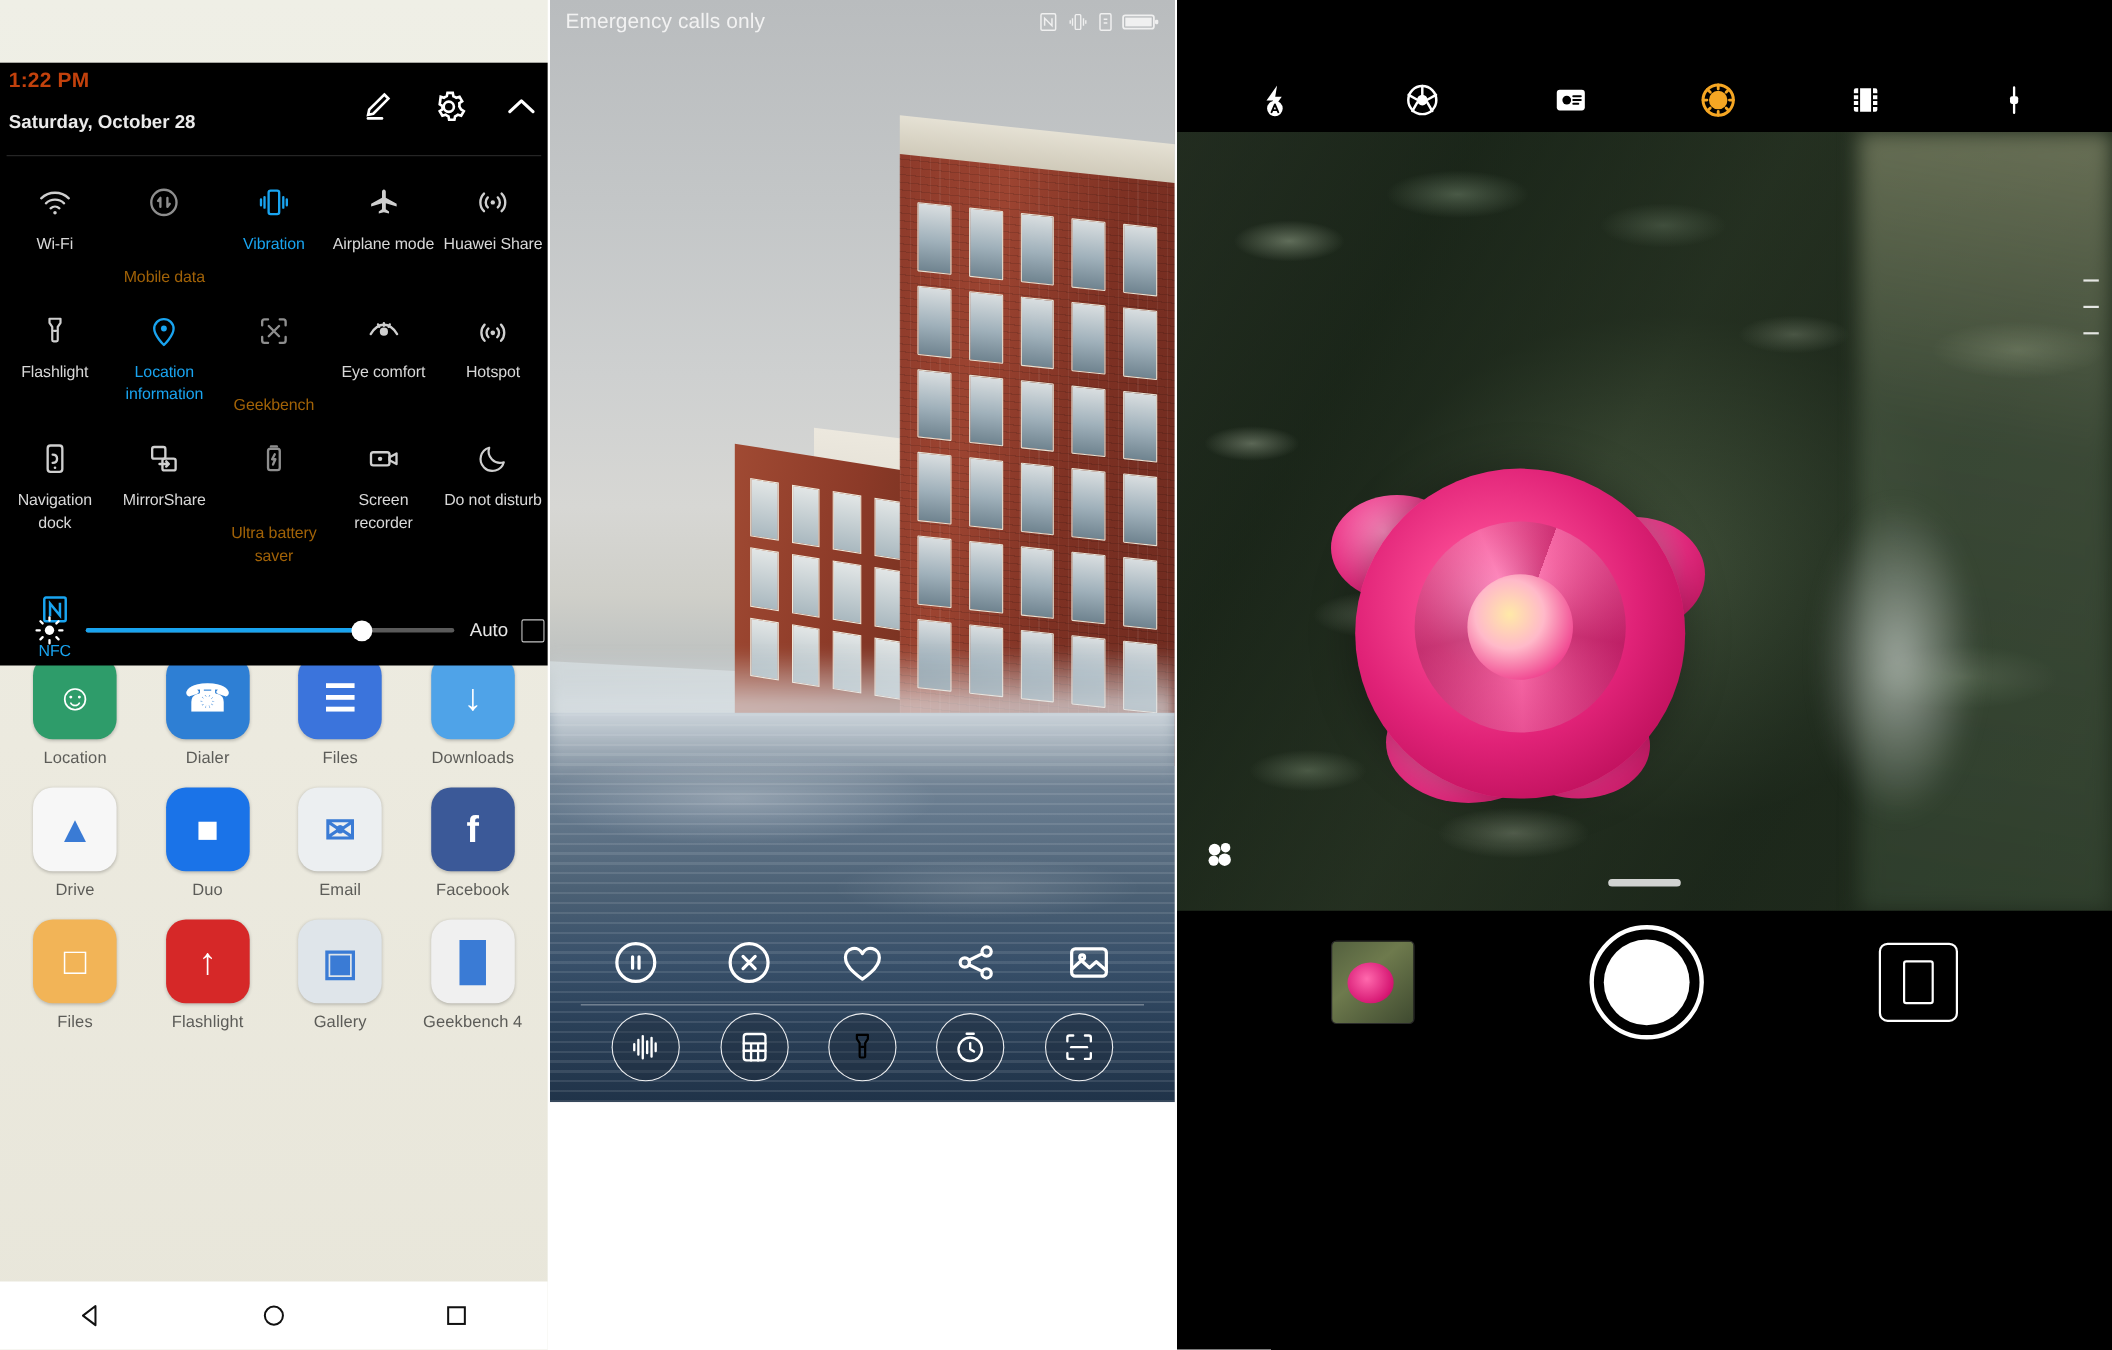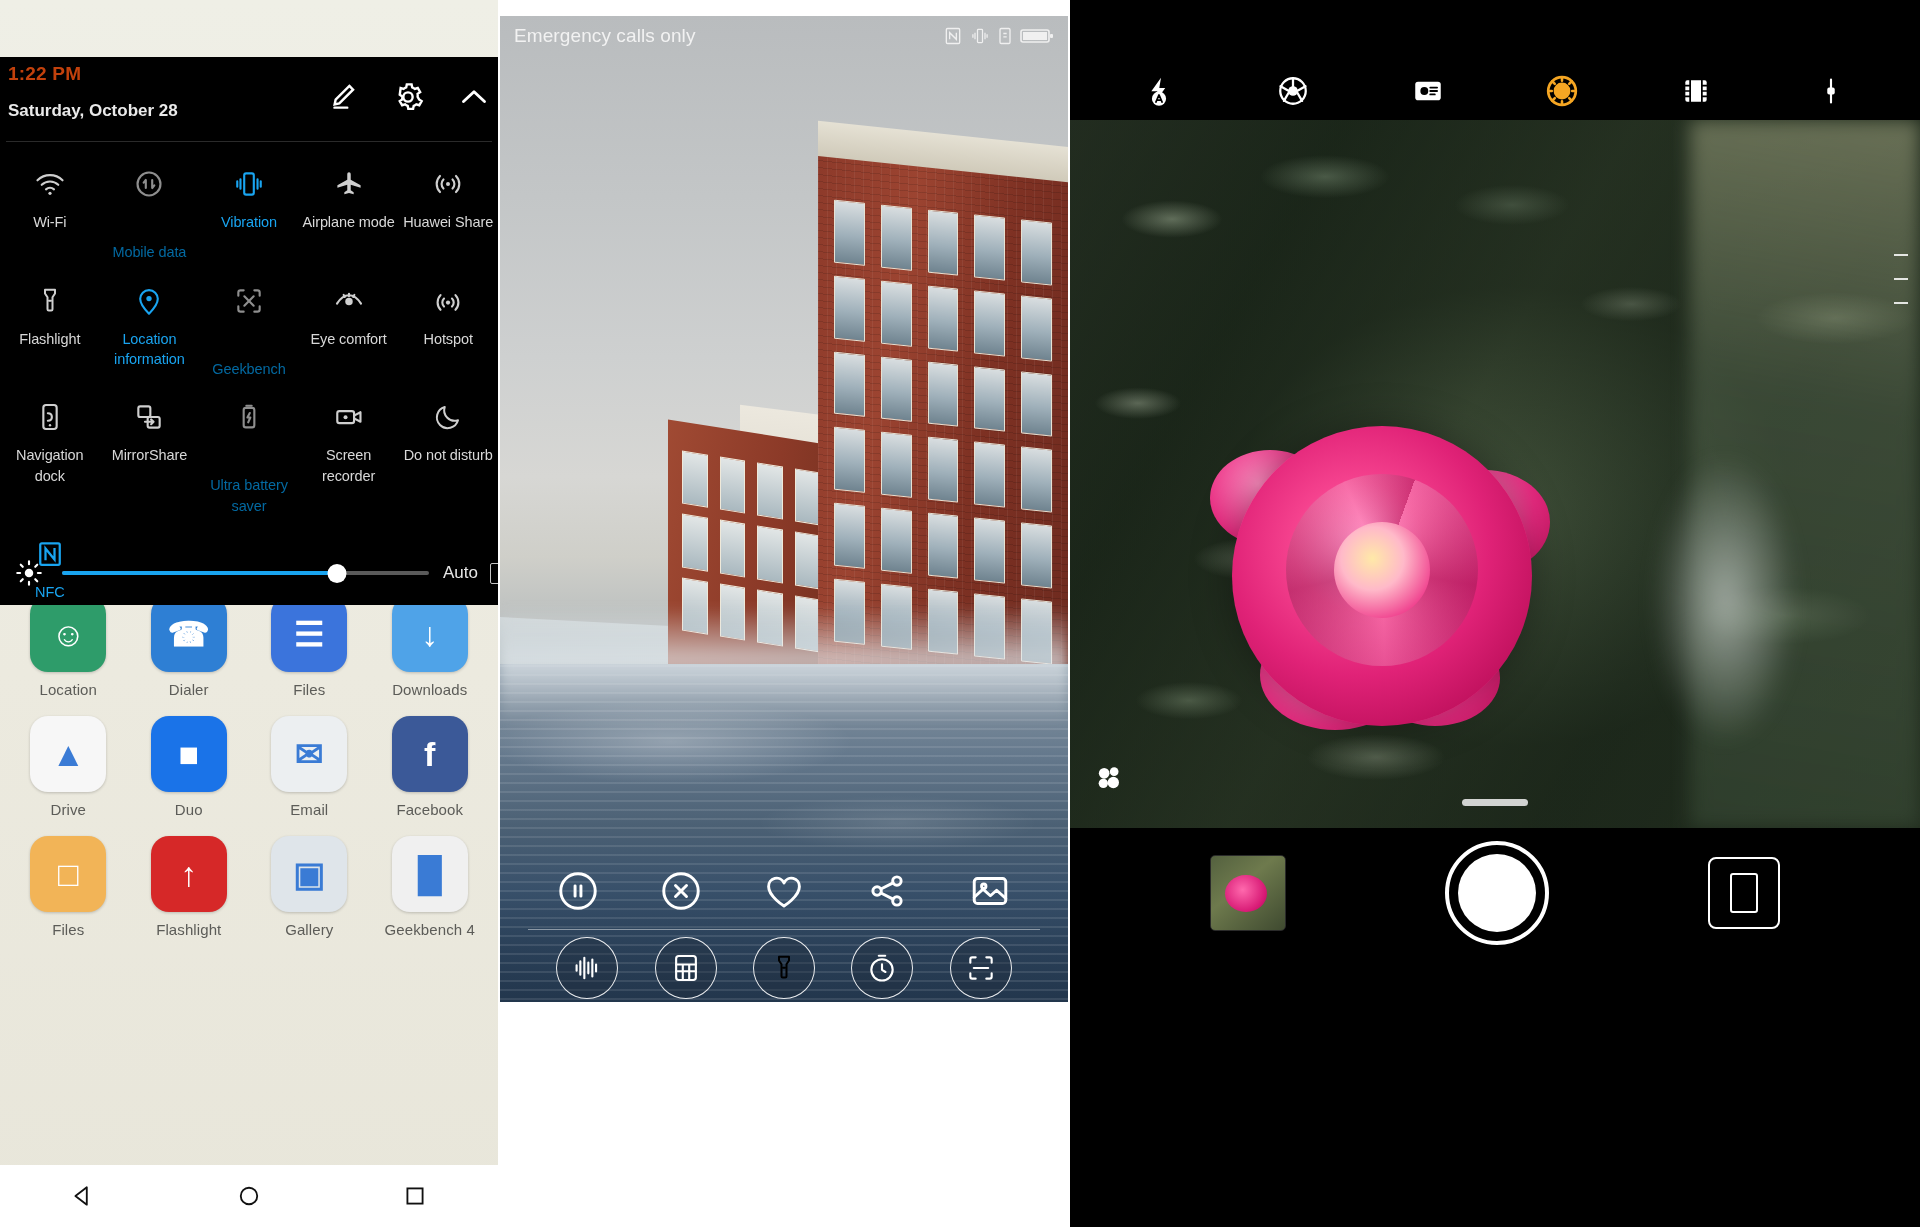"Emergency calls only" .panel-lock { top: 16px -> 0 }
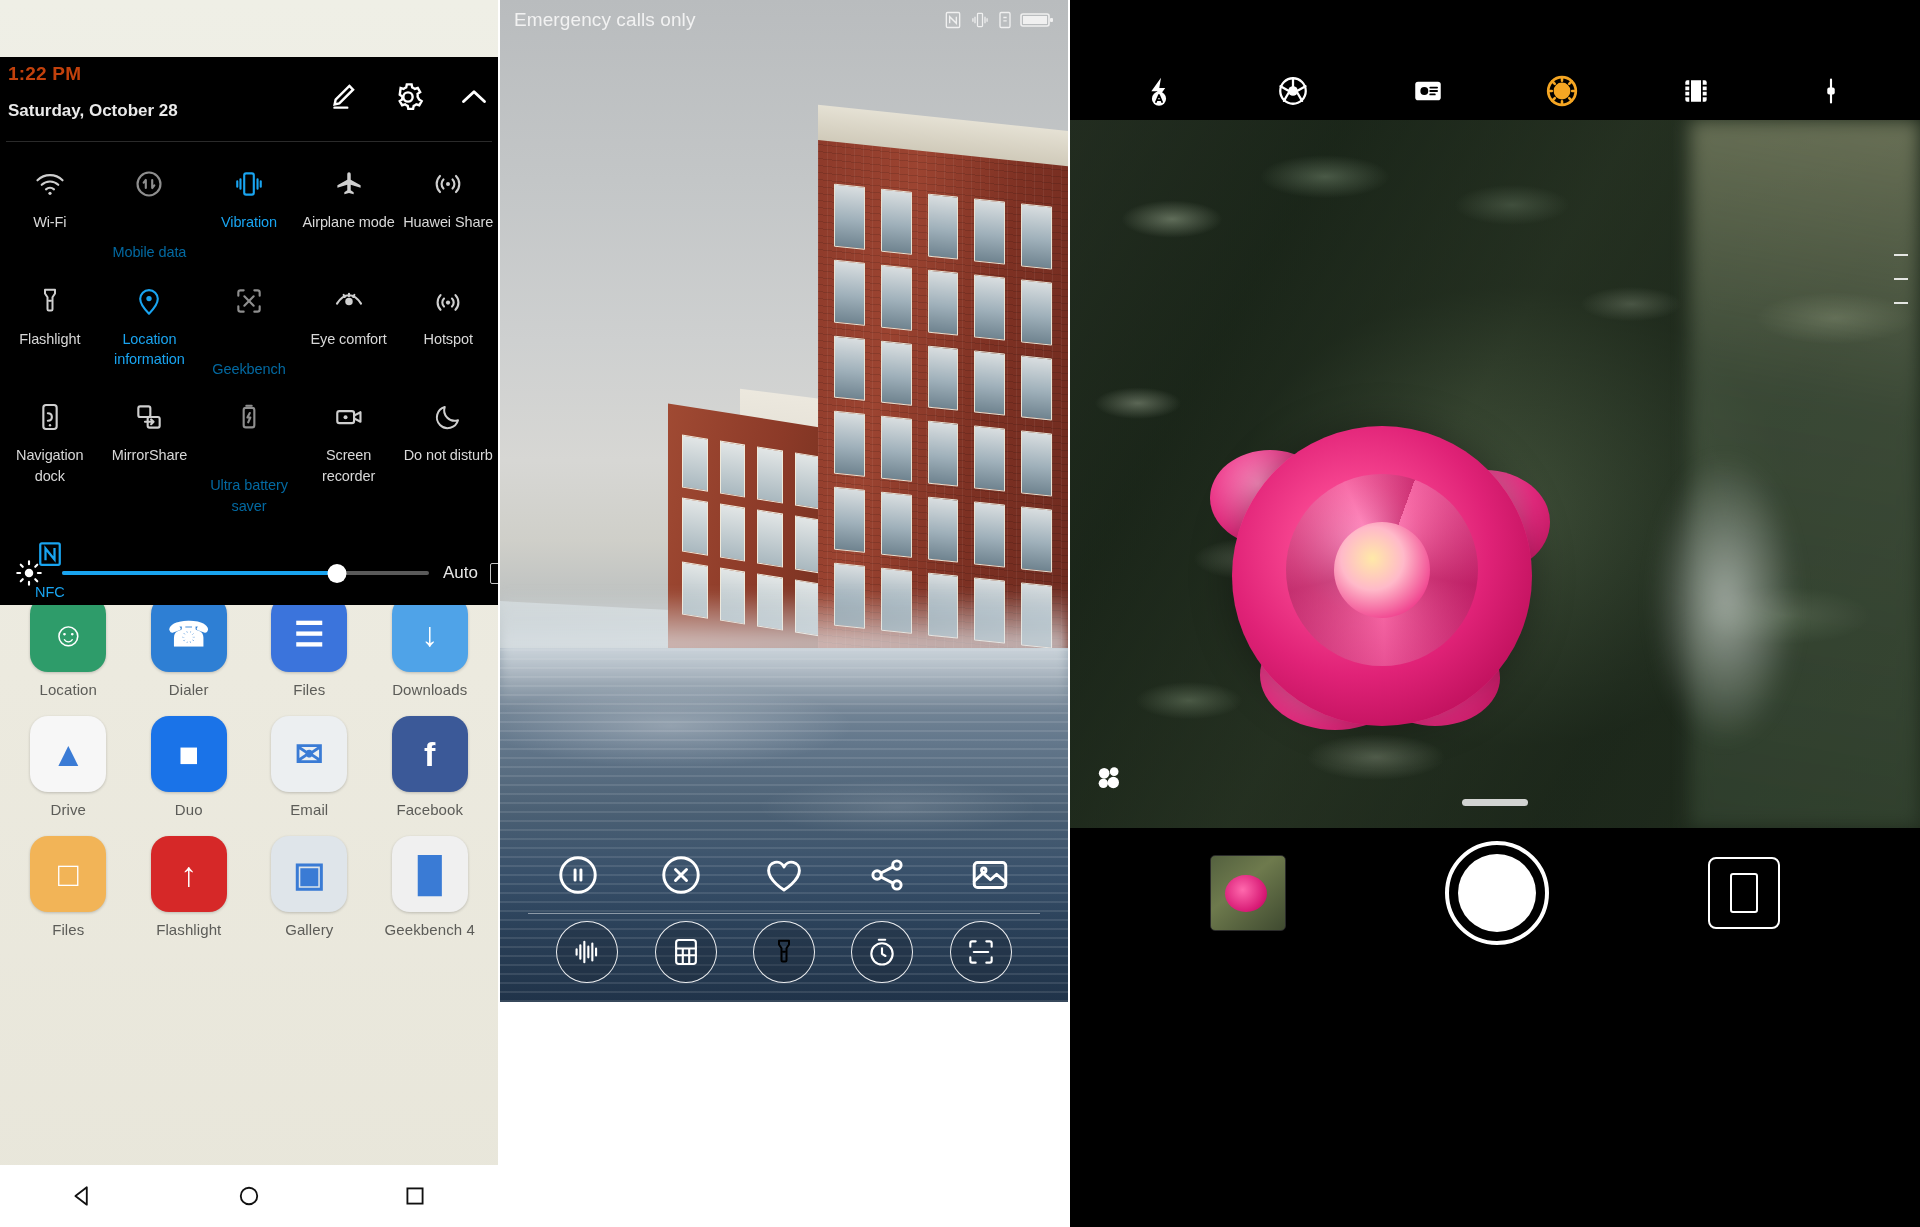"Mobile data" .qs-cell.dim .qs-lbl { color: #0369a1 -> #a16207 }
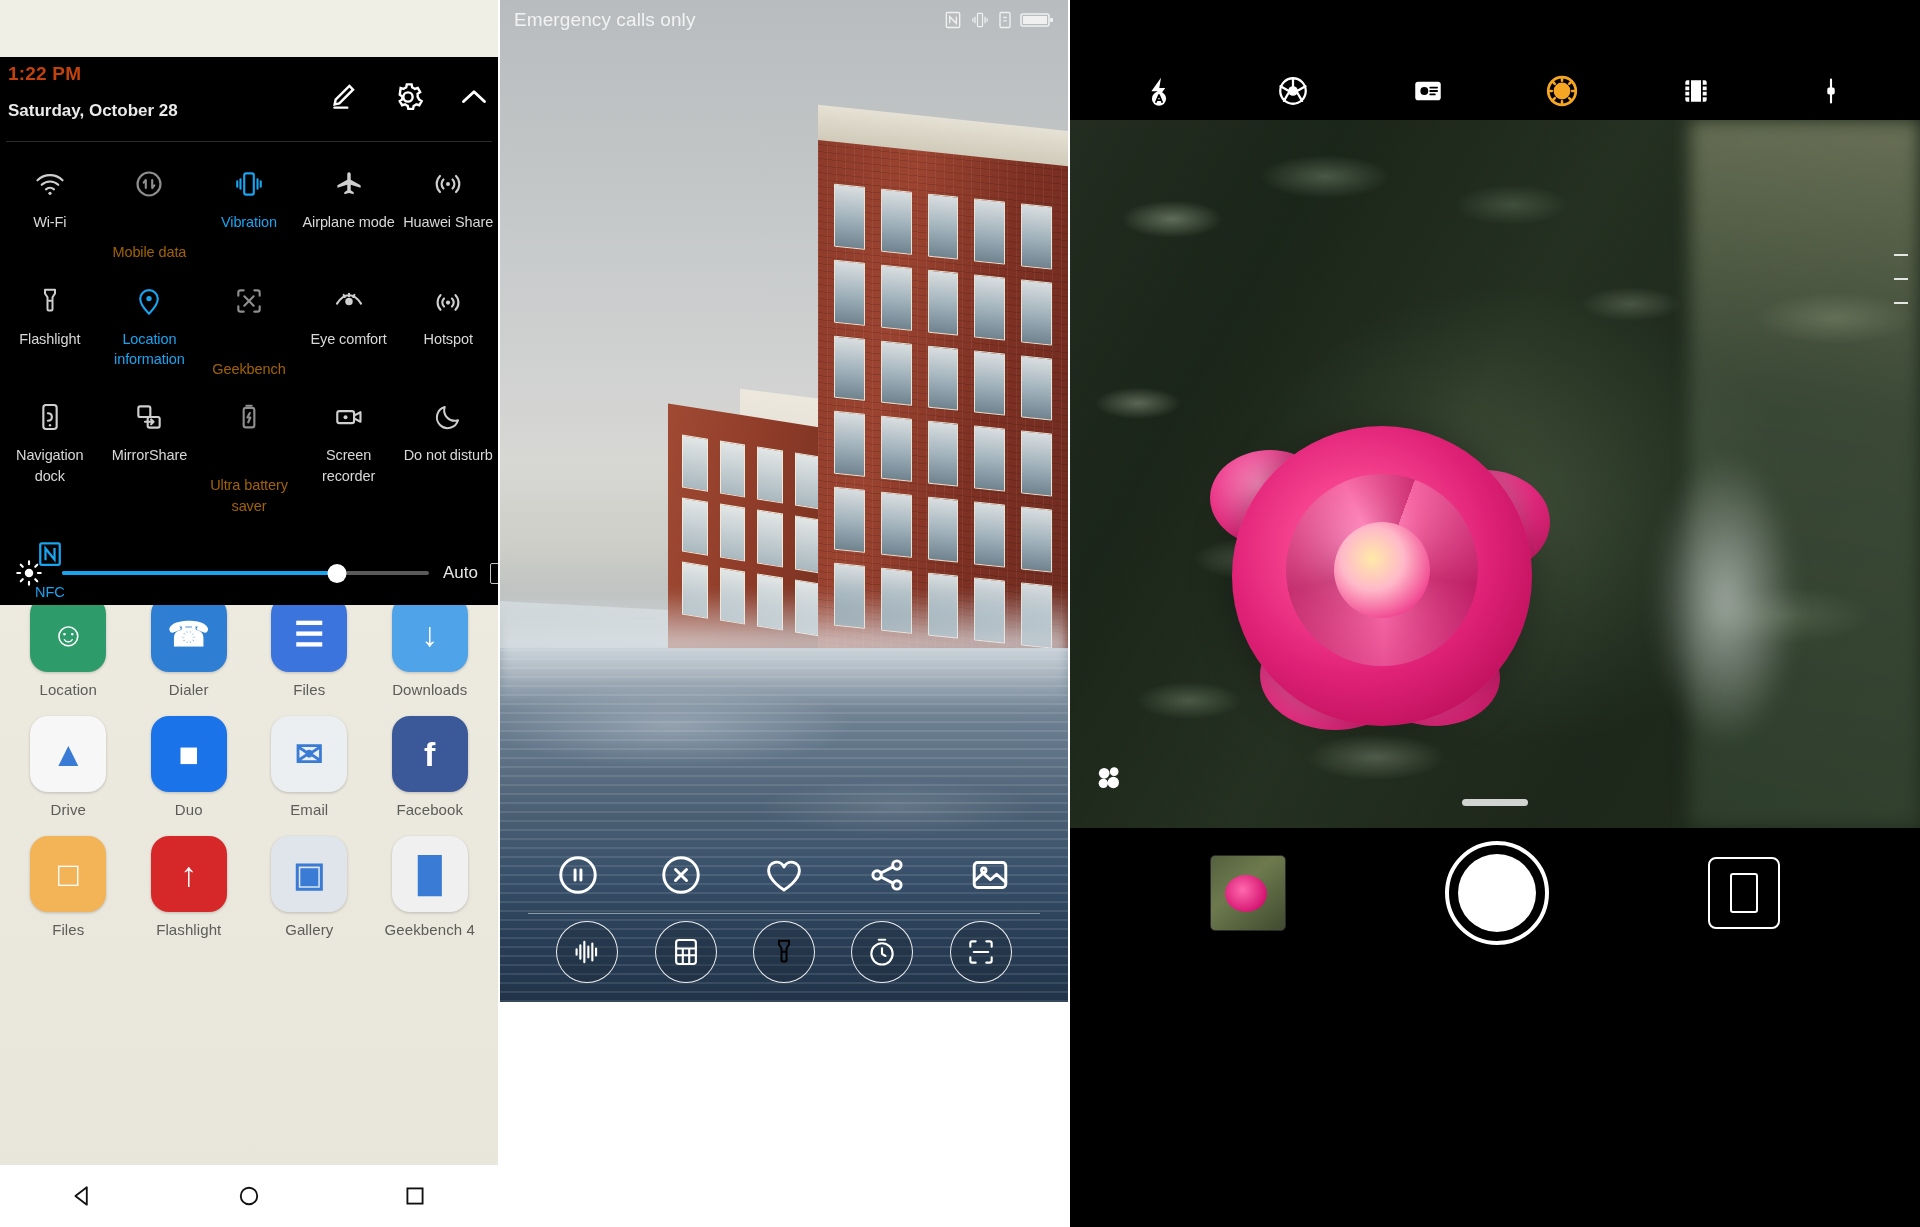"Auto" .bright-row { padding: 0 12px -> 0 28px }
